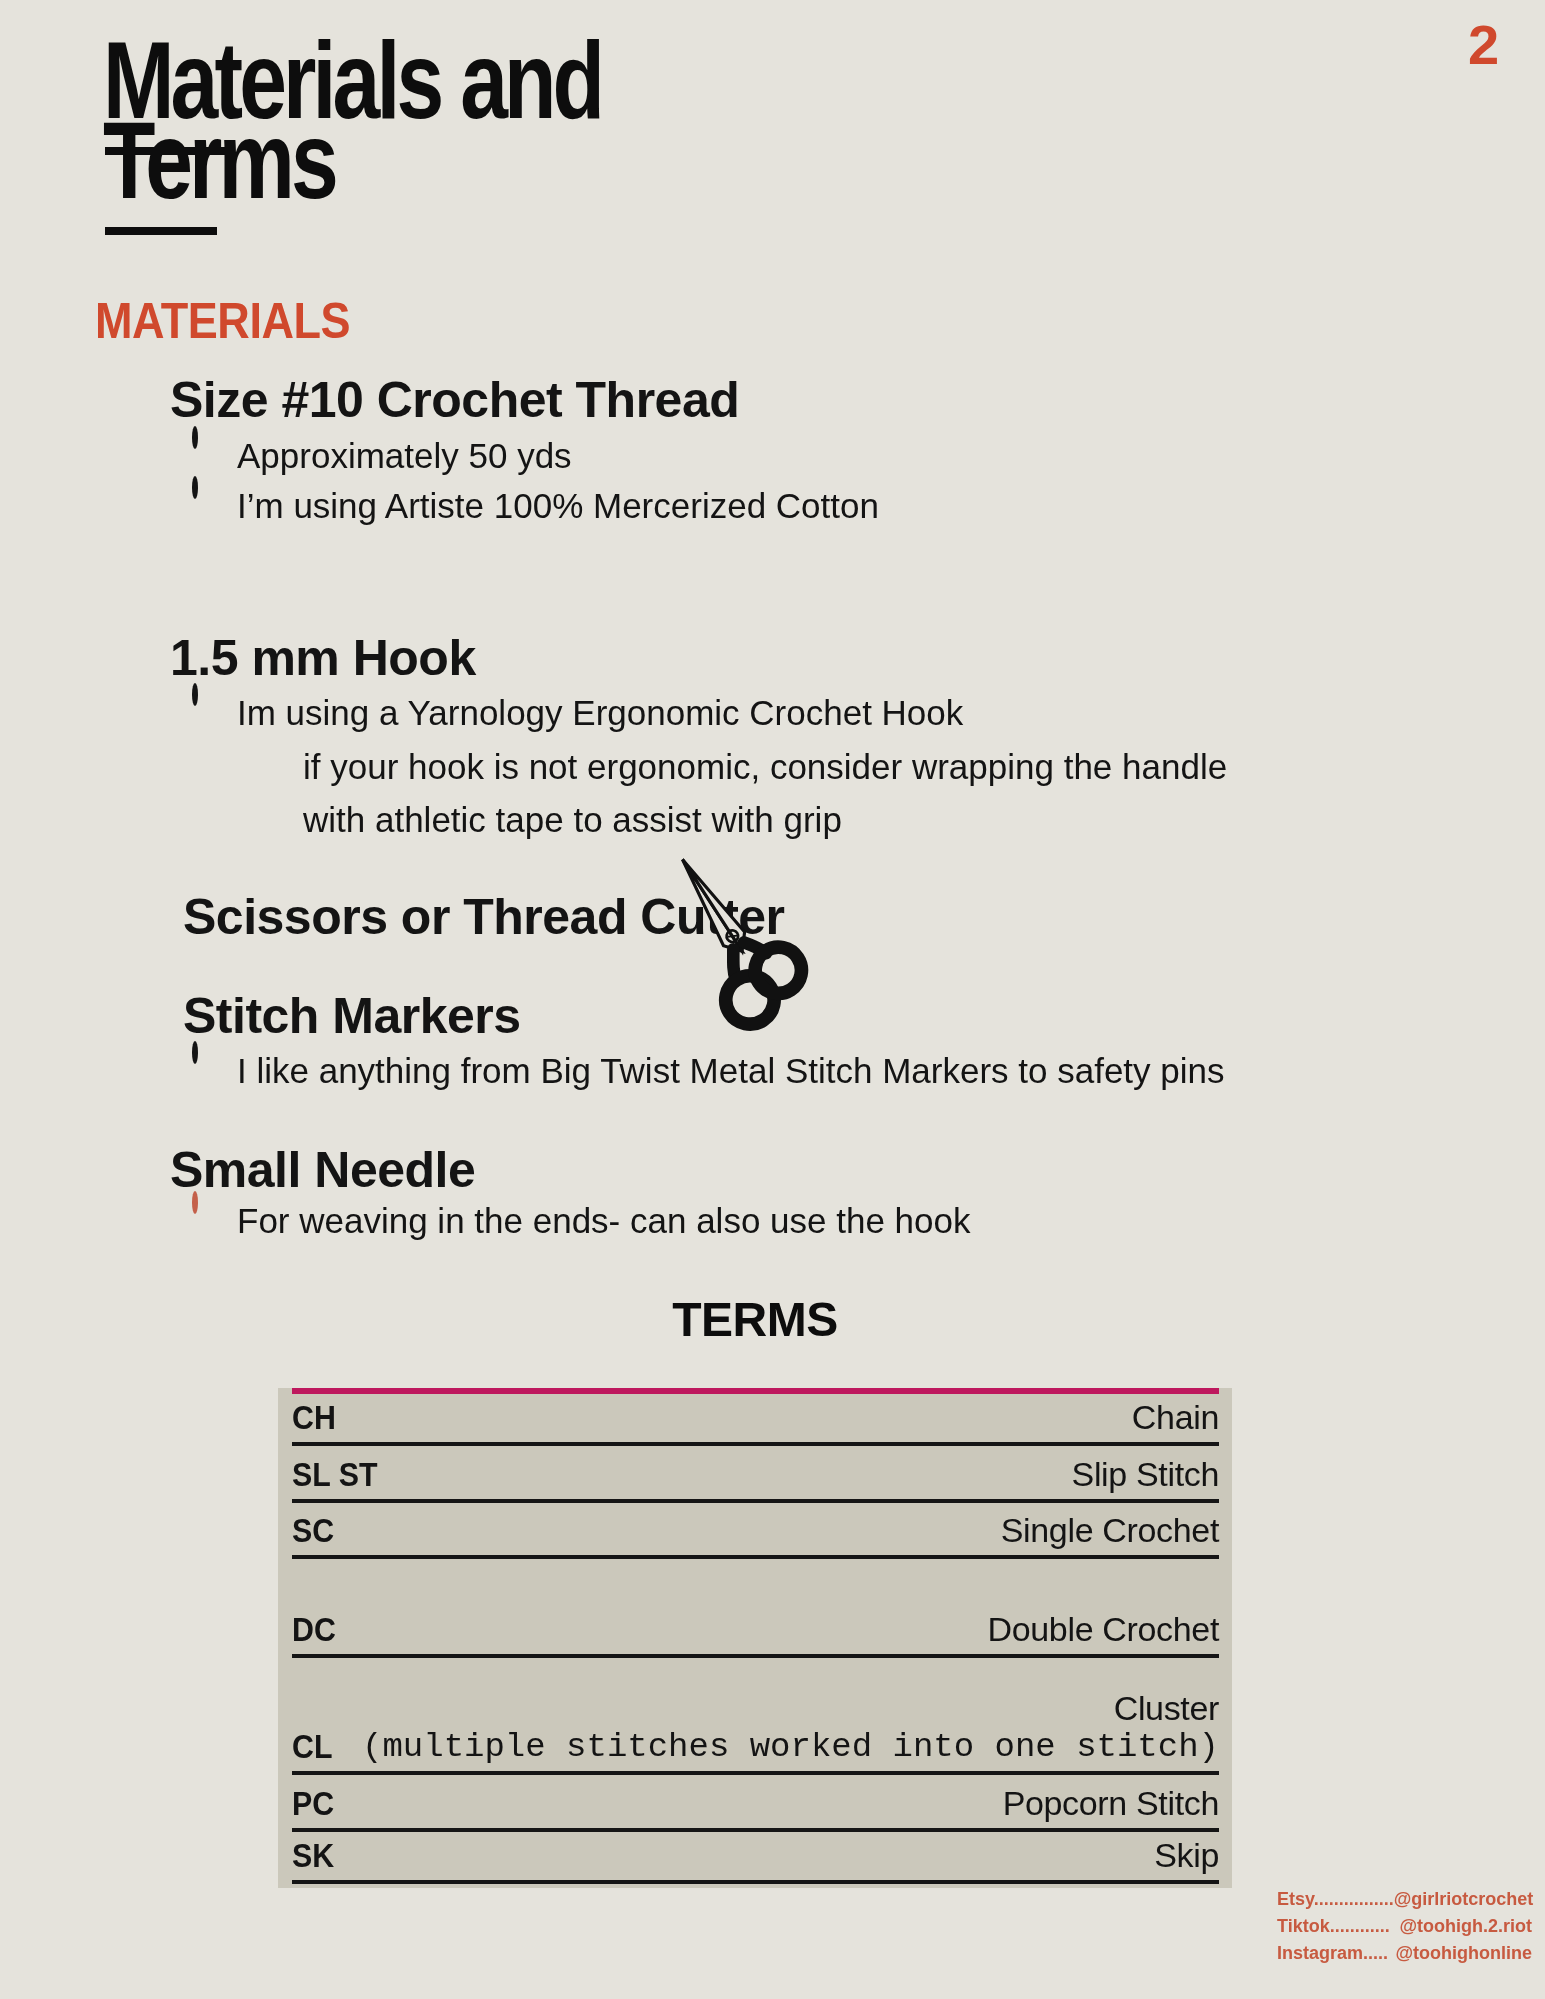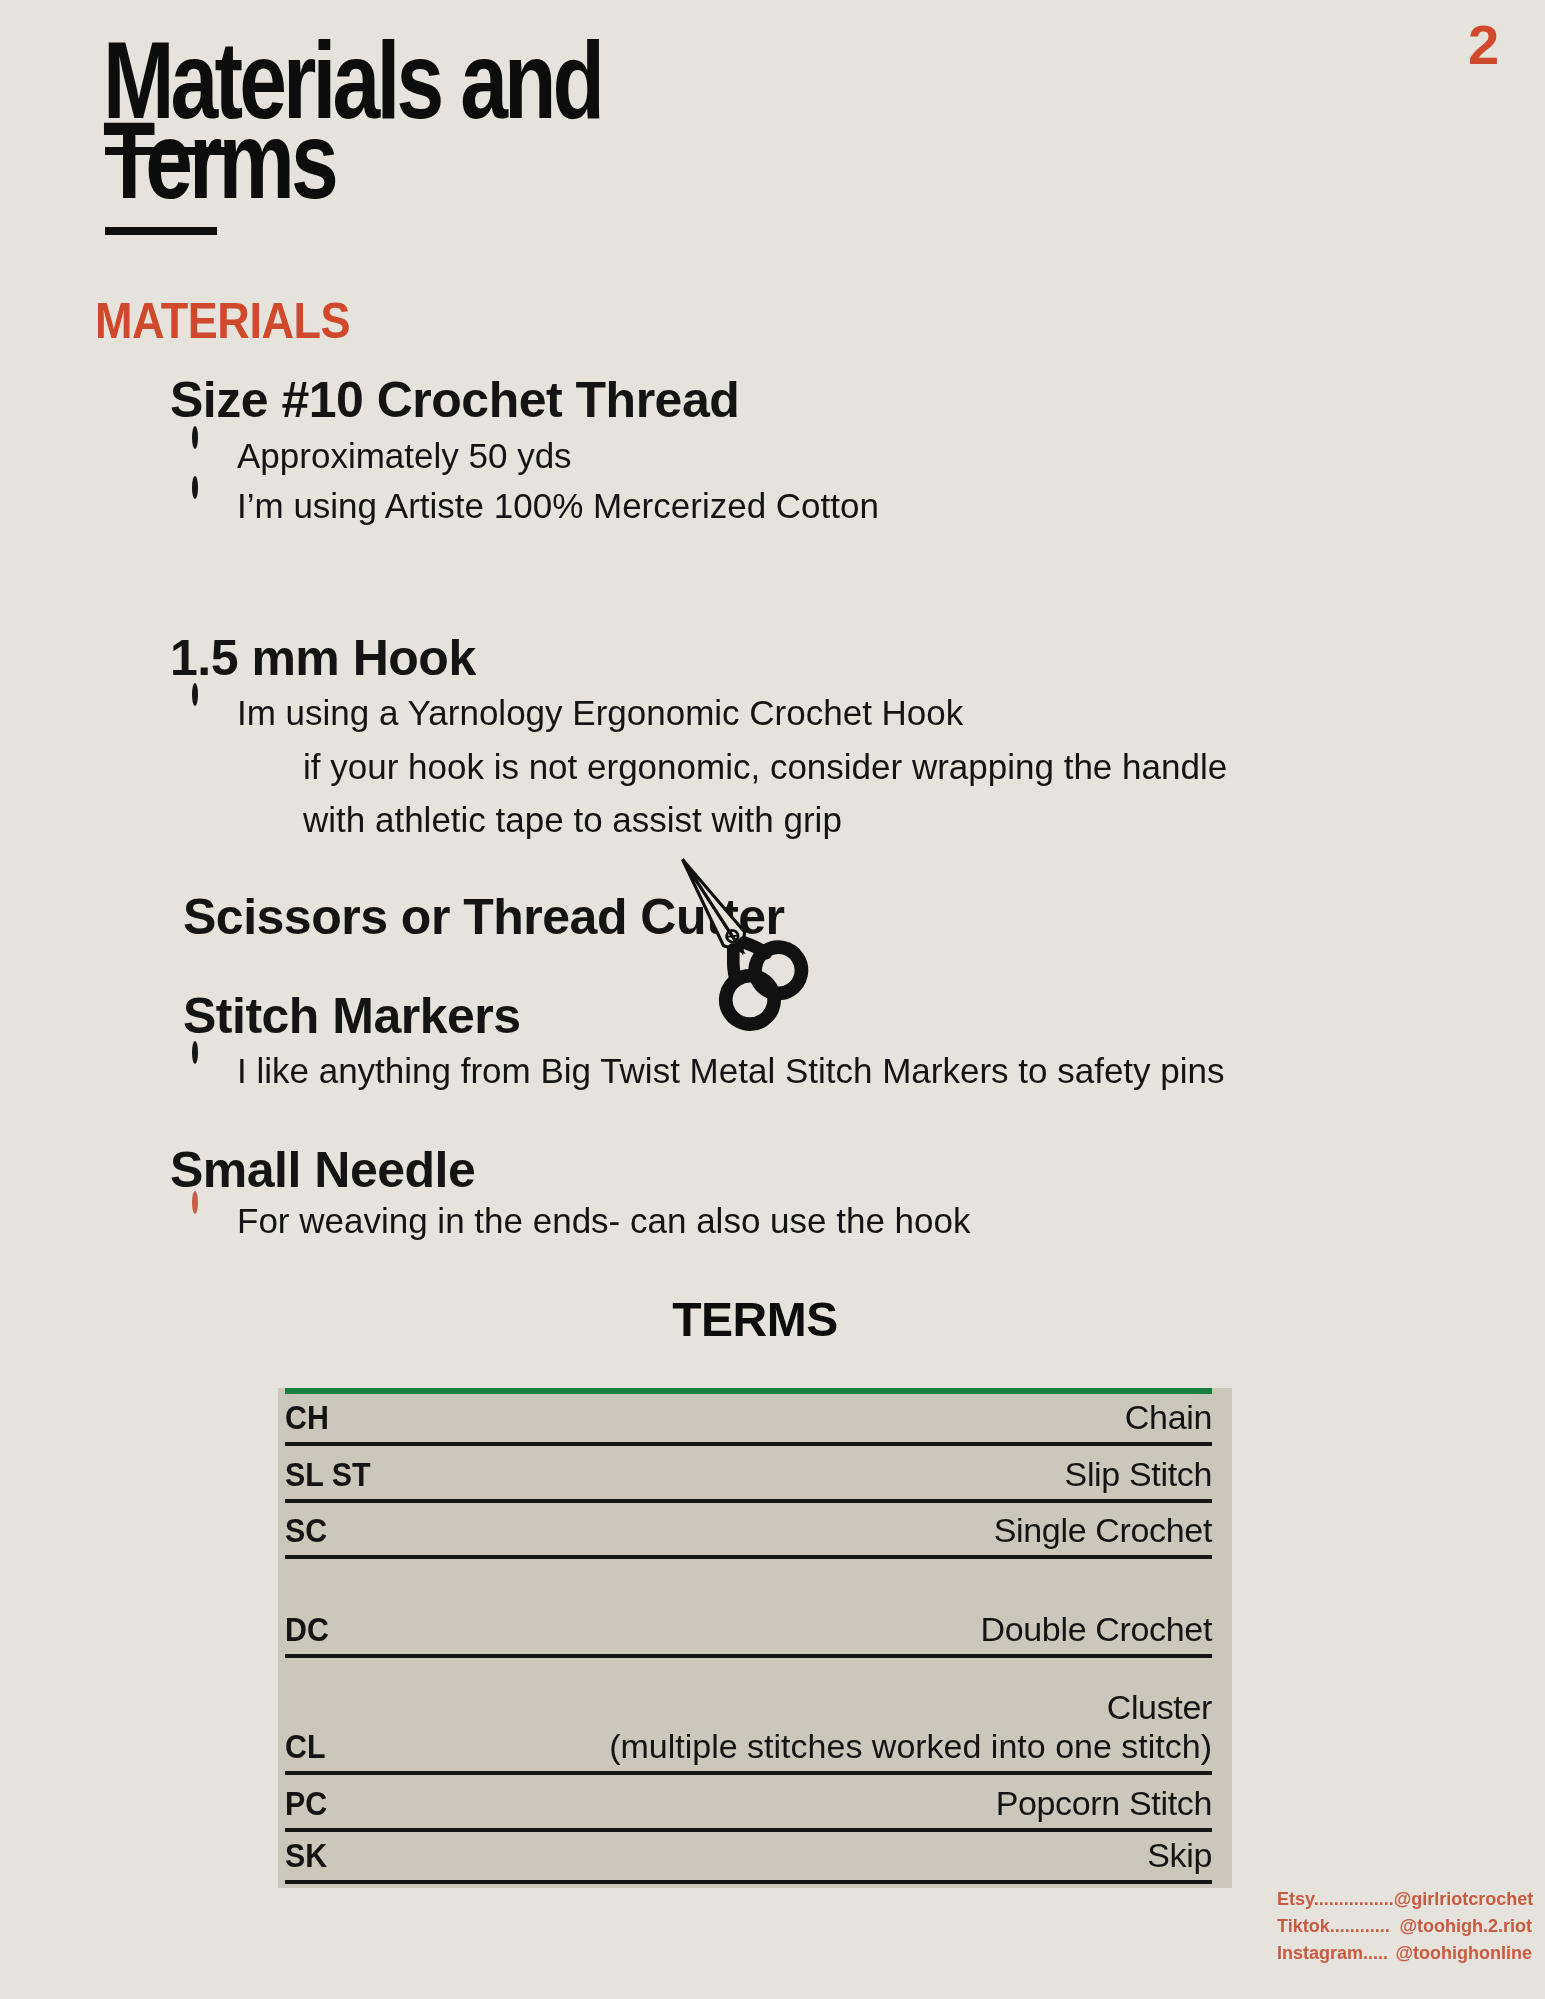"CH" .rules { border-top: 6px solid #15803d -> 6px solid #be185d; margin-left: 7px -> 14px }
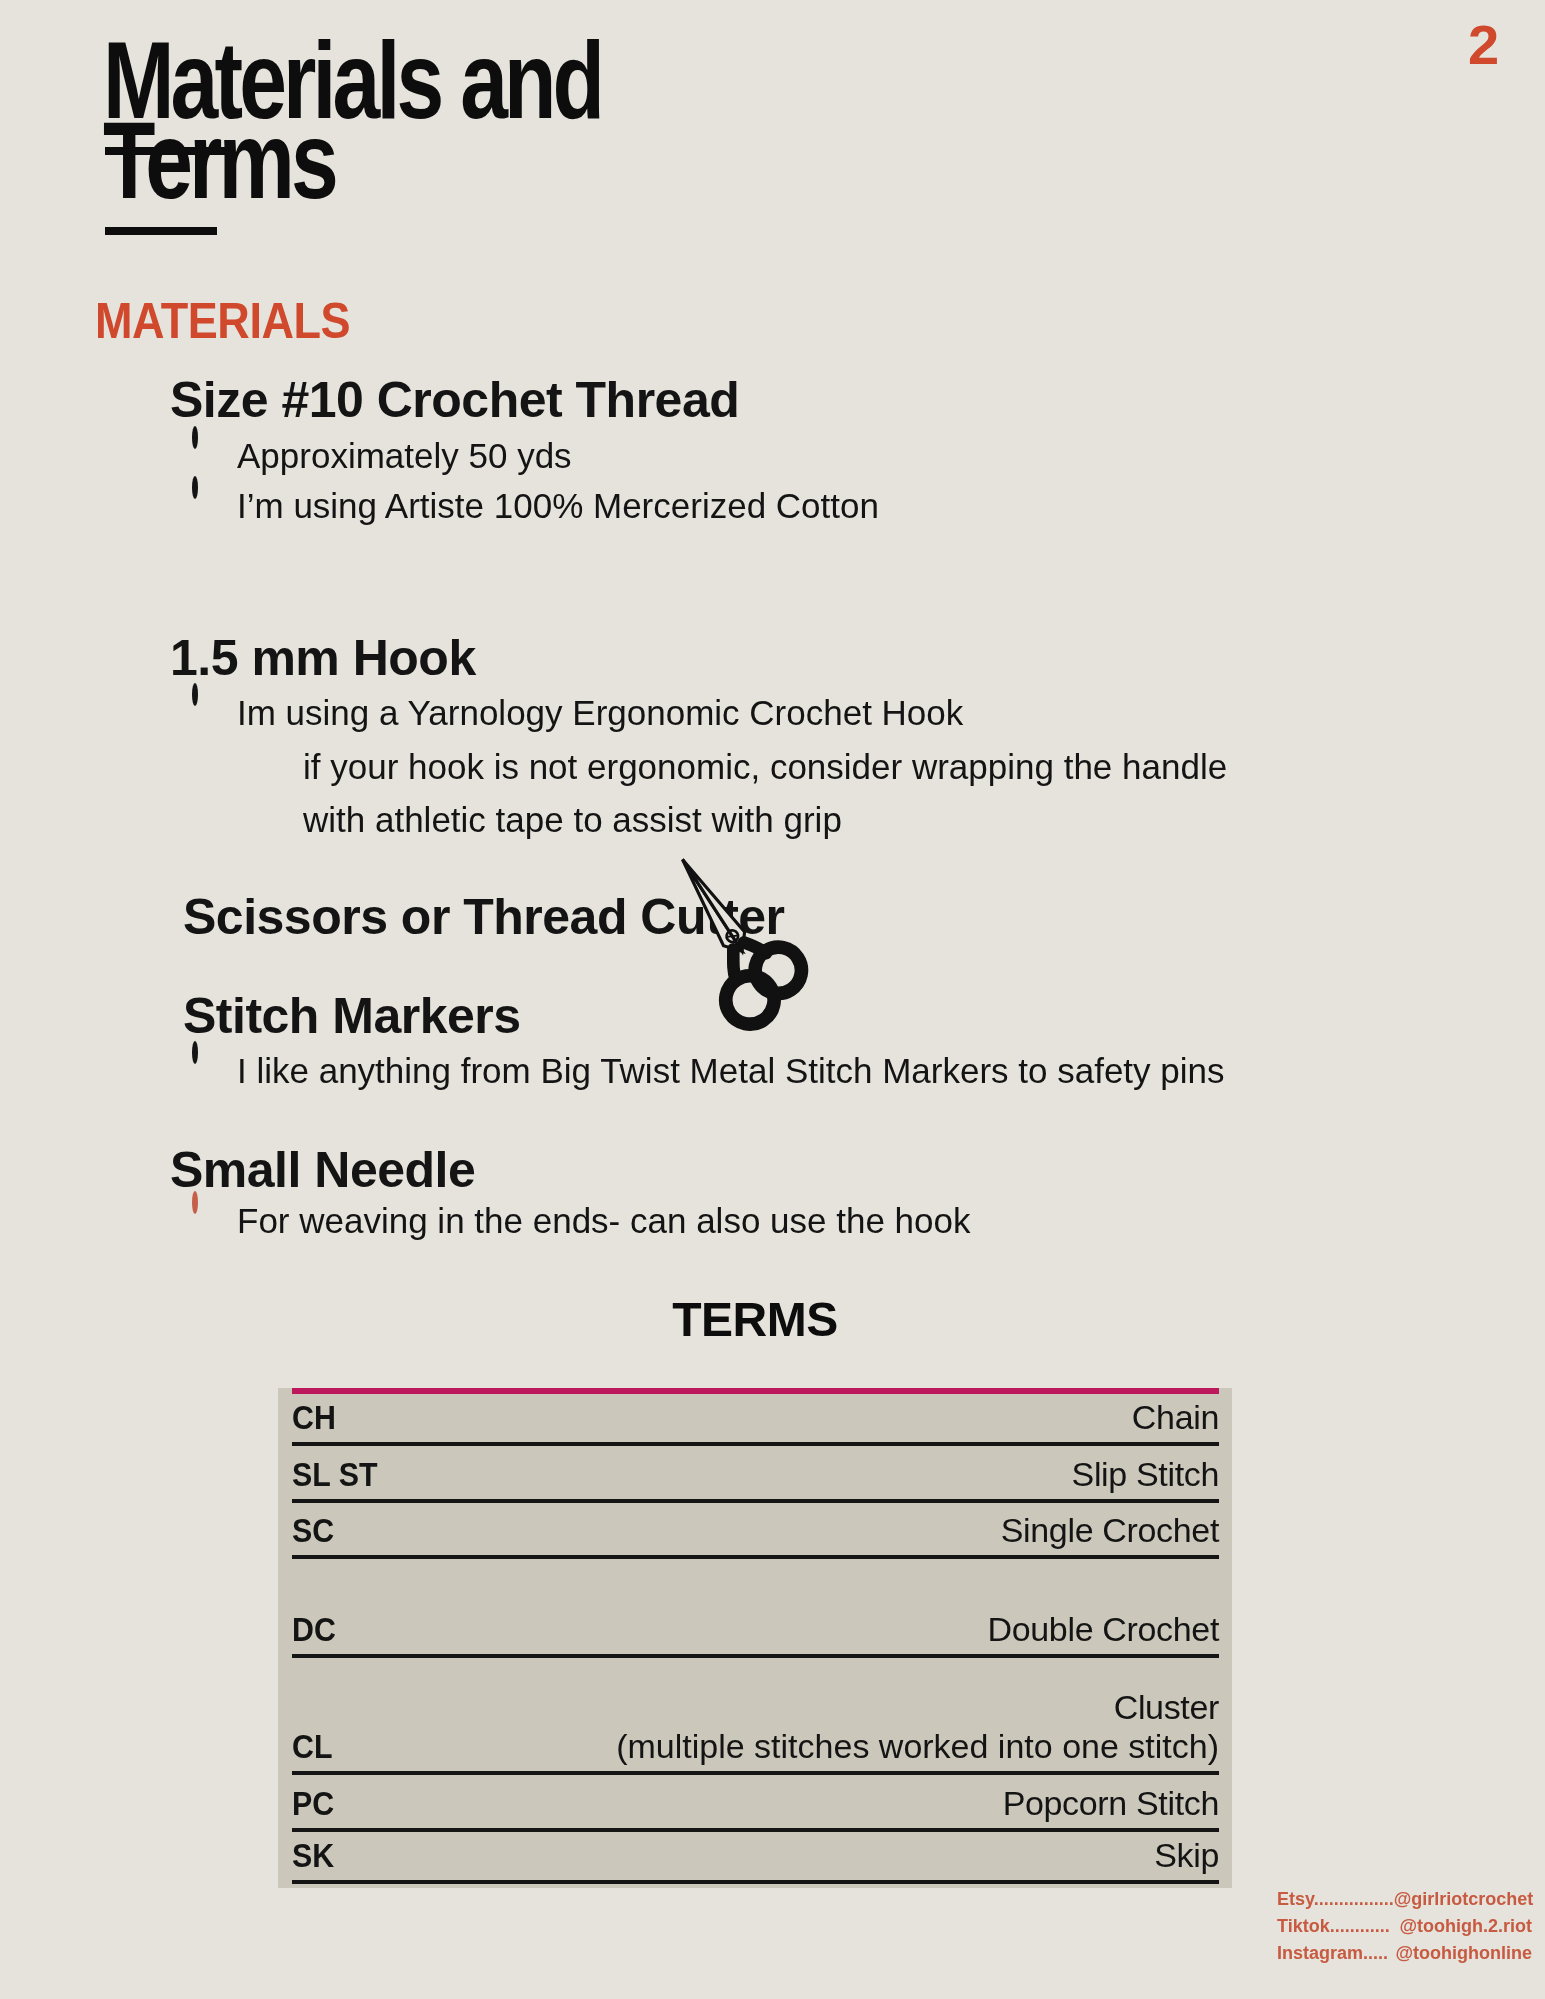"(multiple stitches worked into one" .trow .note { font-family: none -> Liberation Mono, monospace }
